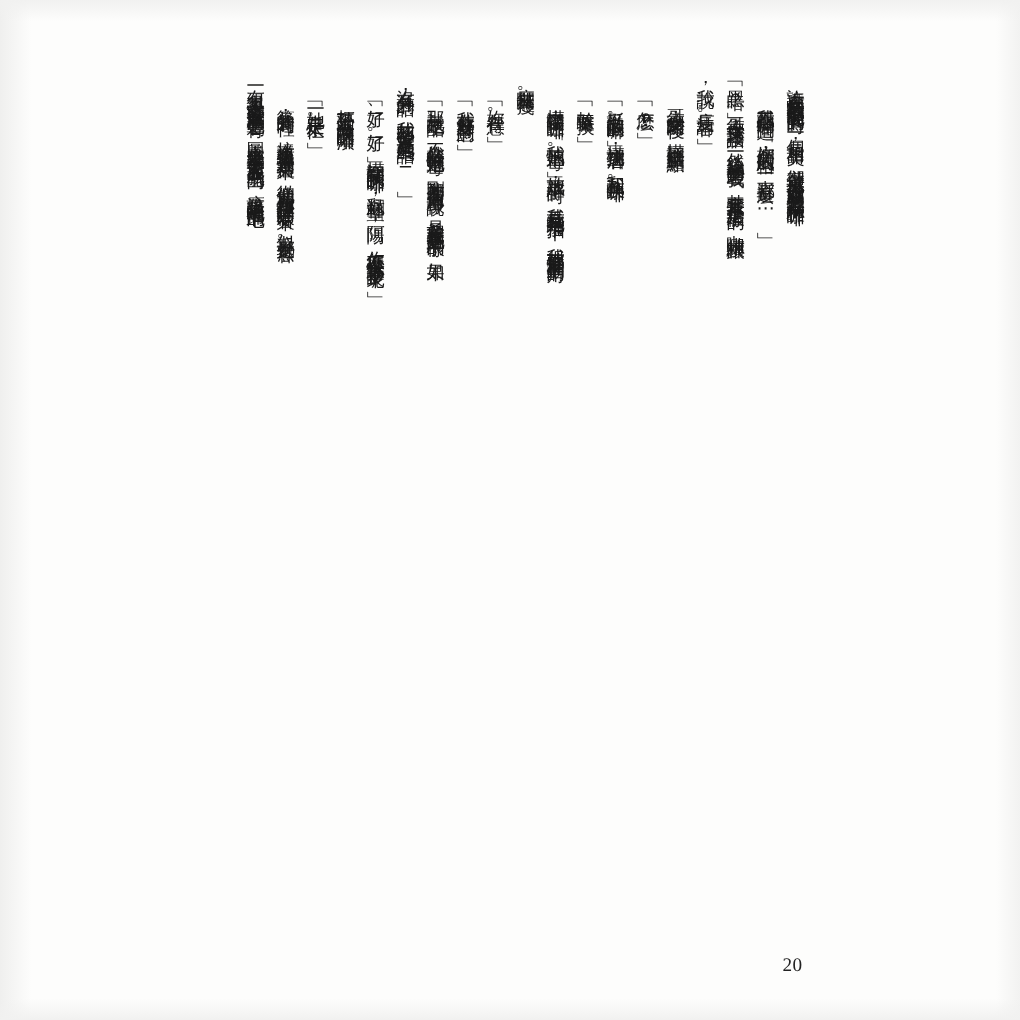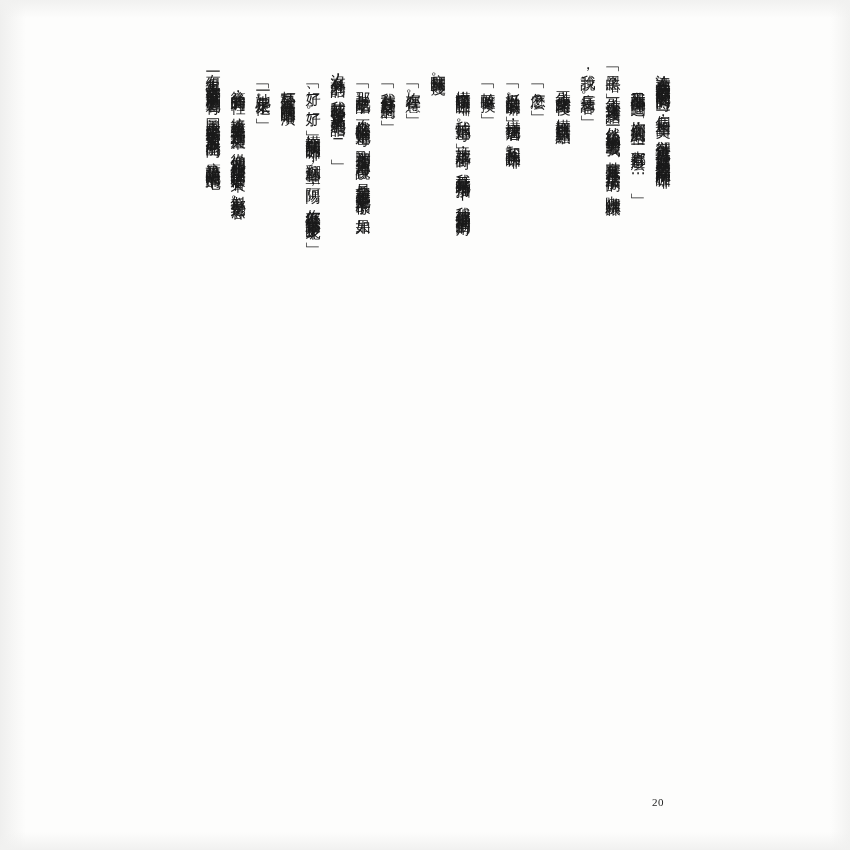"20" #page-number { font-size: 11px -> 16px }
